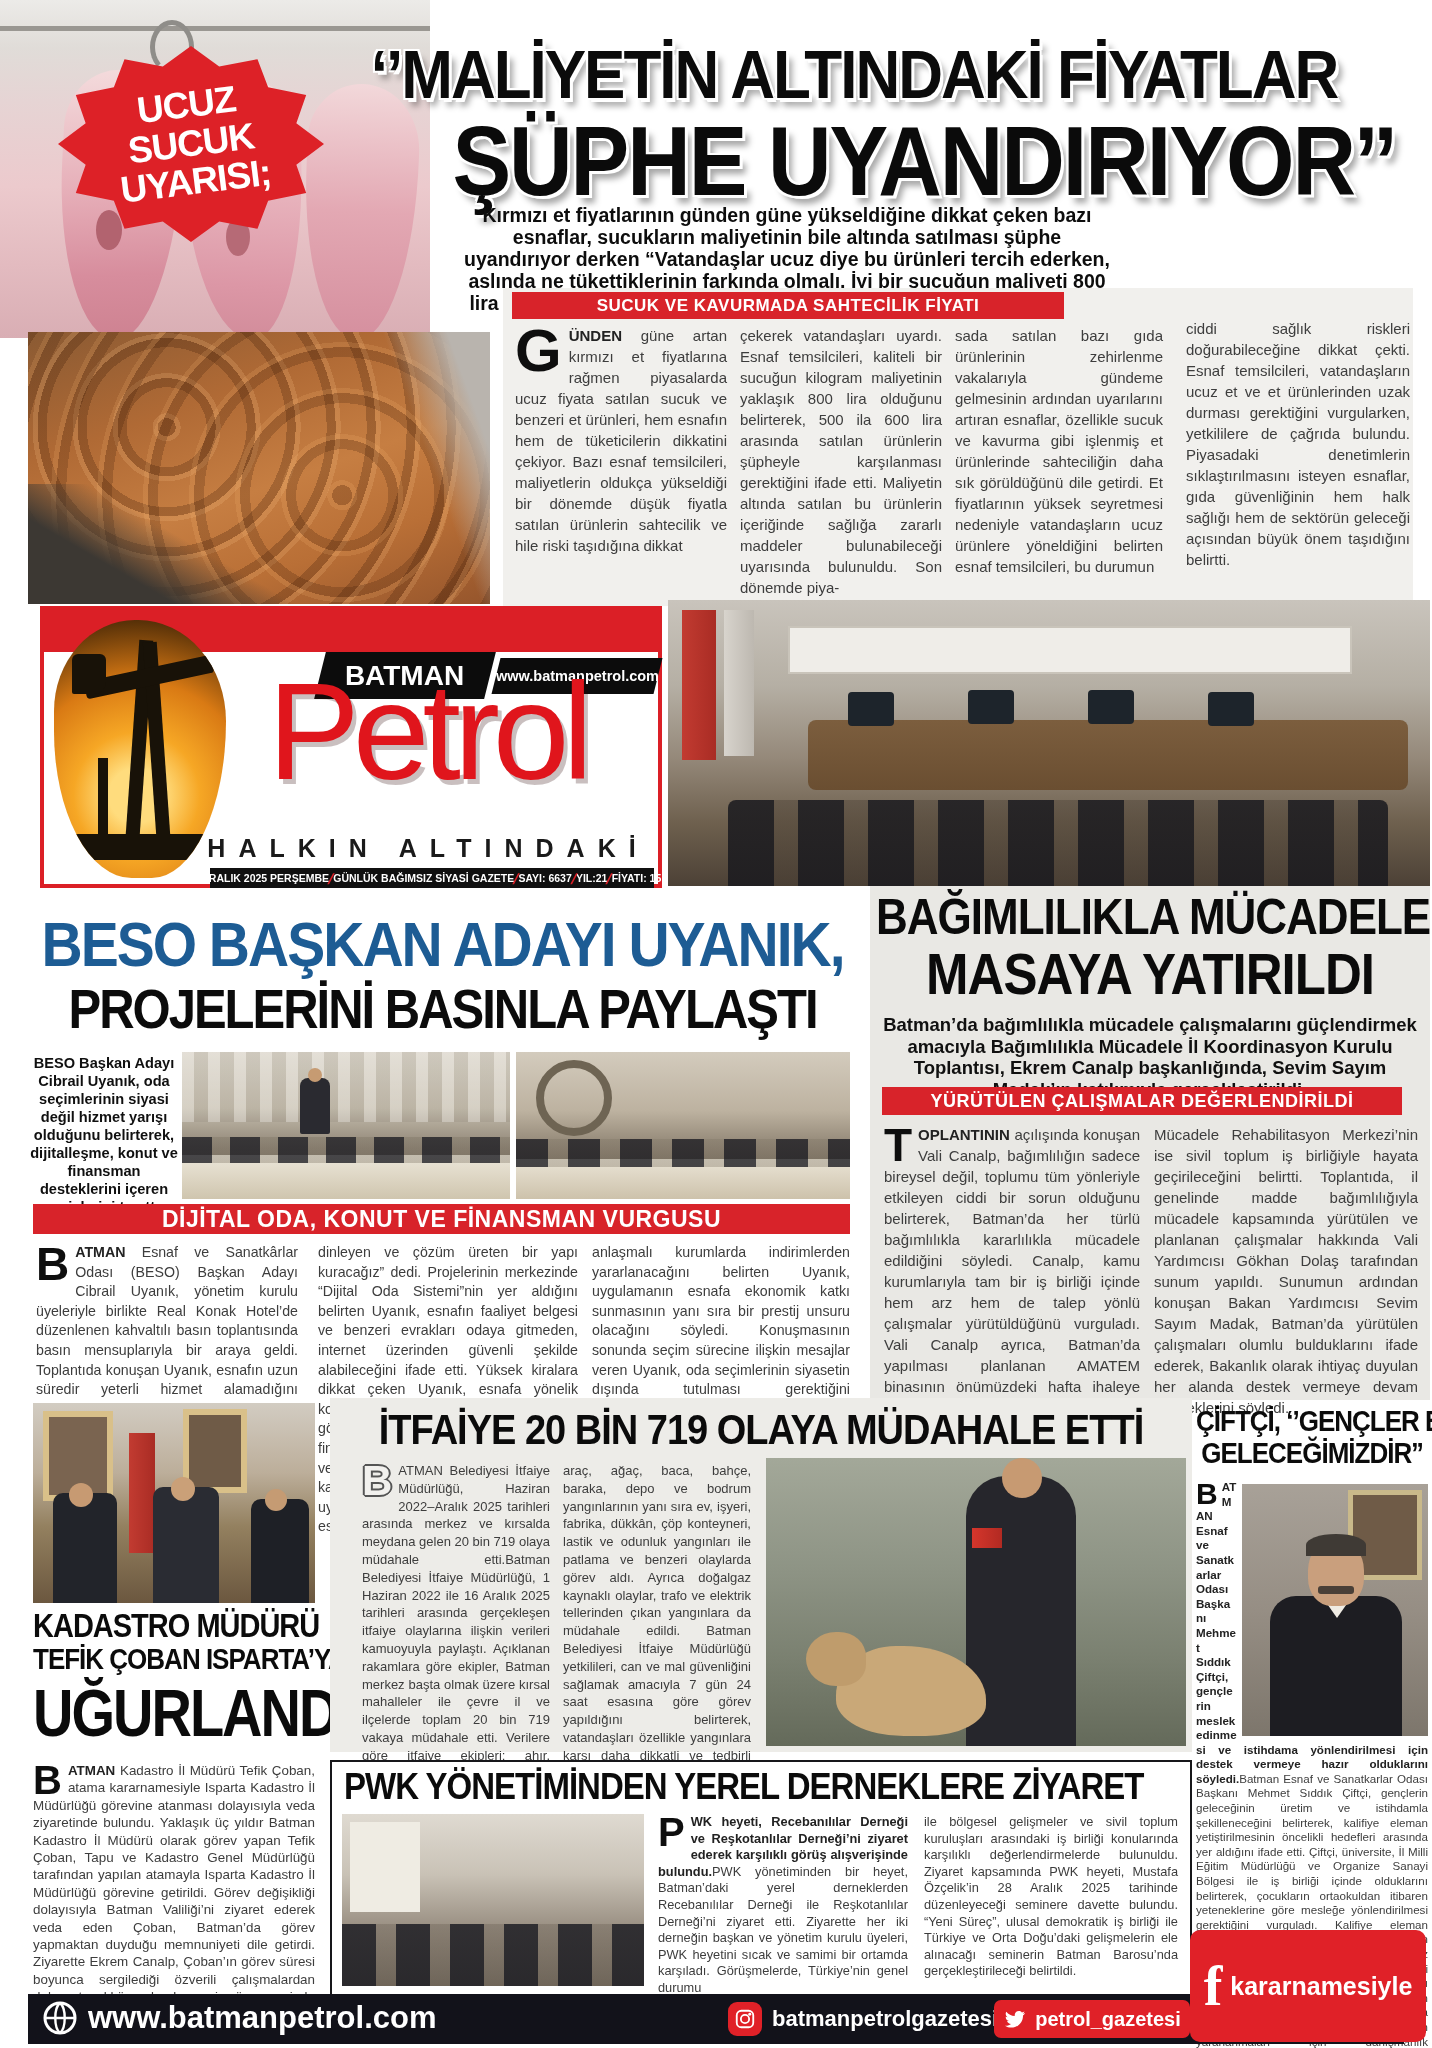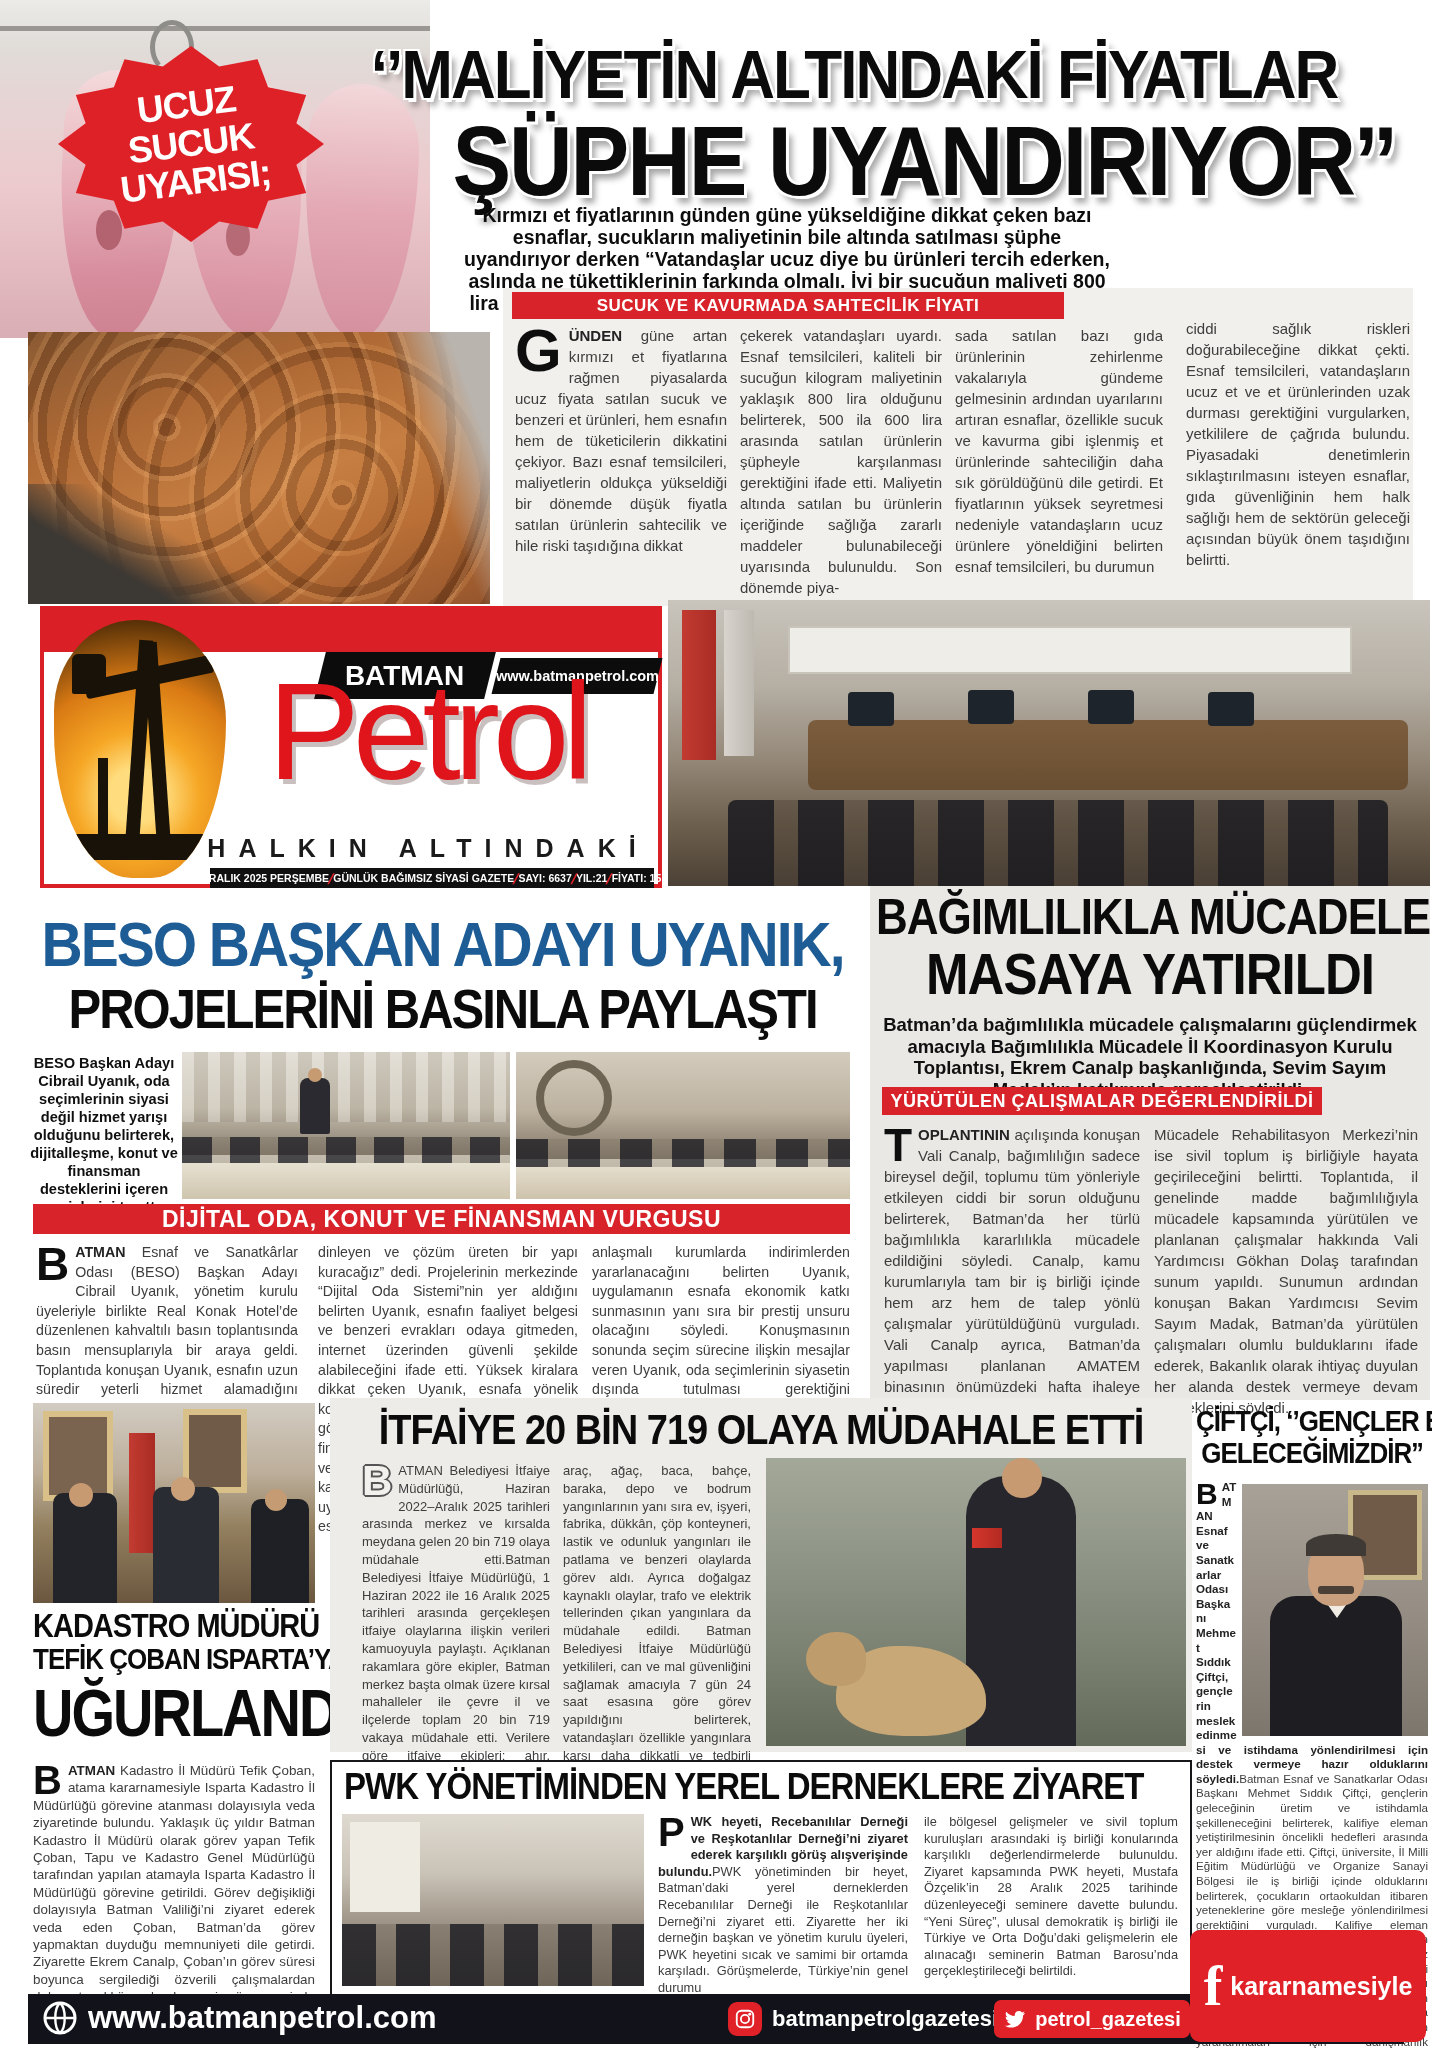"YÜRÜTÜLEN ÇALIŞMALAR DEĞERLENDİRİLDİ" div.abs { width: 440px -> 520px }
